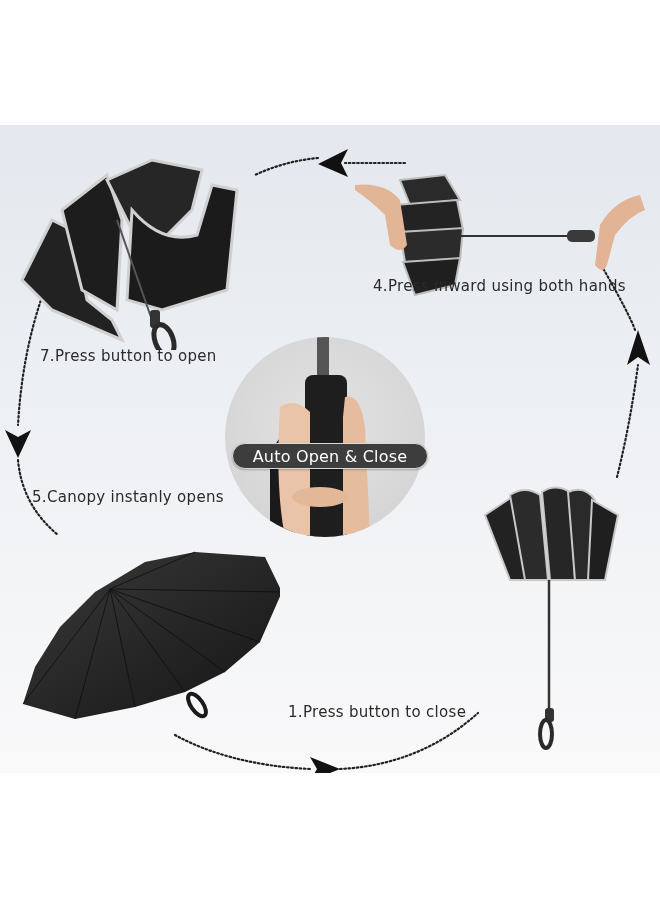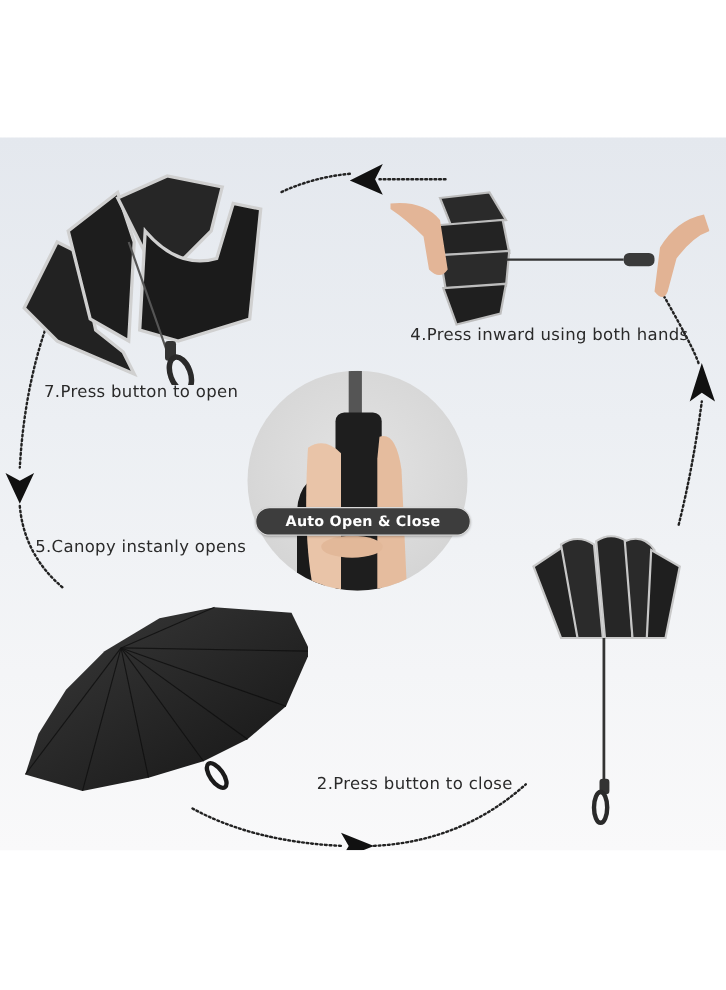"4.Press inward using both hands" div.step-label { top: 170px -> 152px }
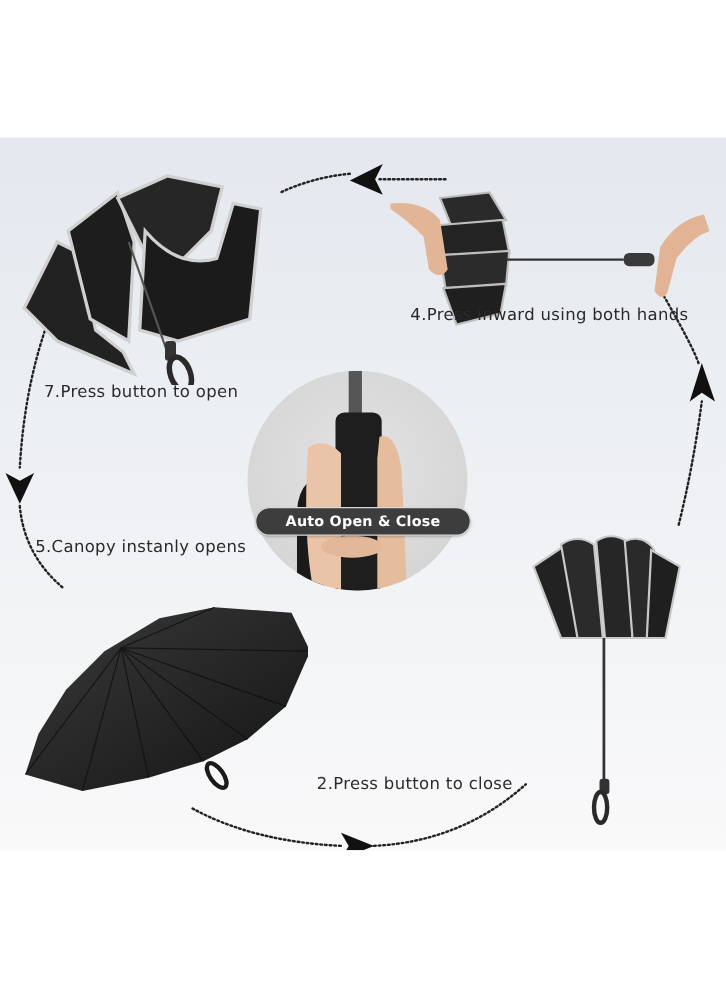"Auto Open & Close" .badge { font-size: 13px -> 16px; font-weight: bold -> normal; top: 336px -> 318px }
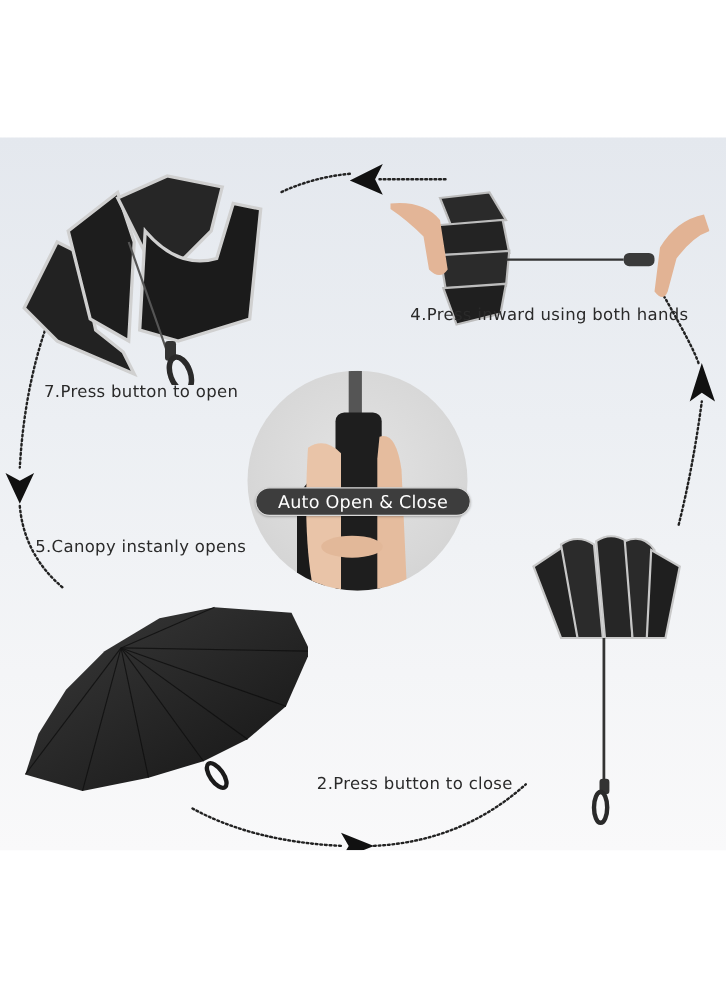"2.Press button to close" div.step-label { text: 2.Press -> 1.Press }
